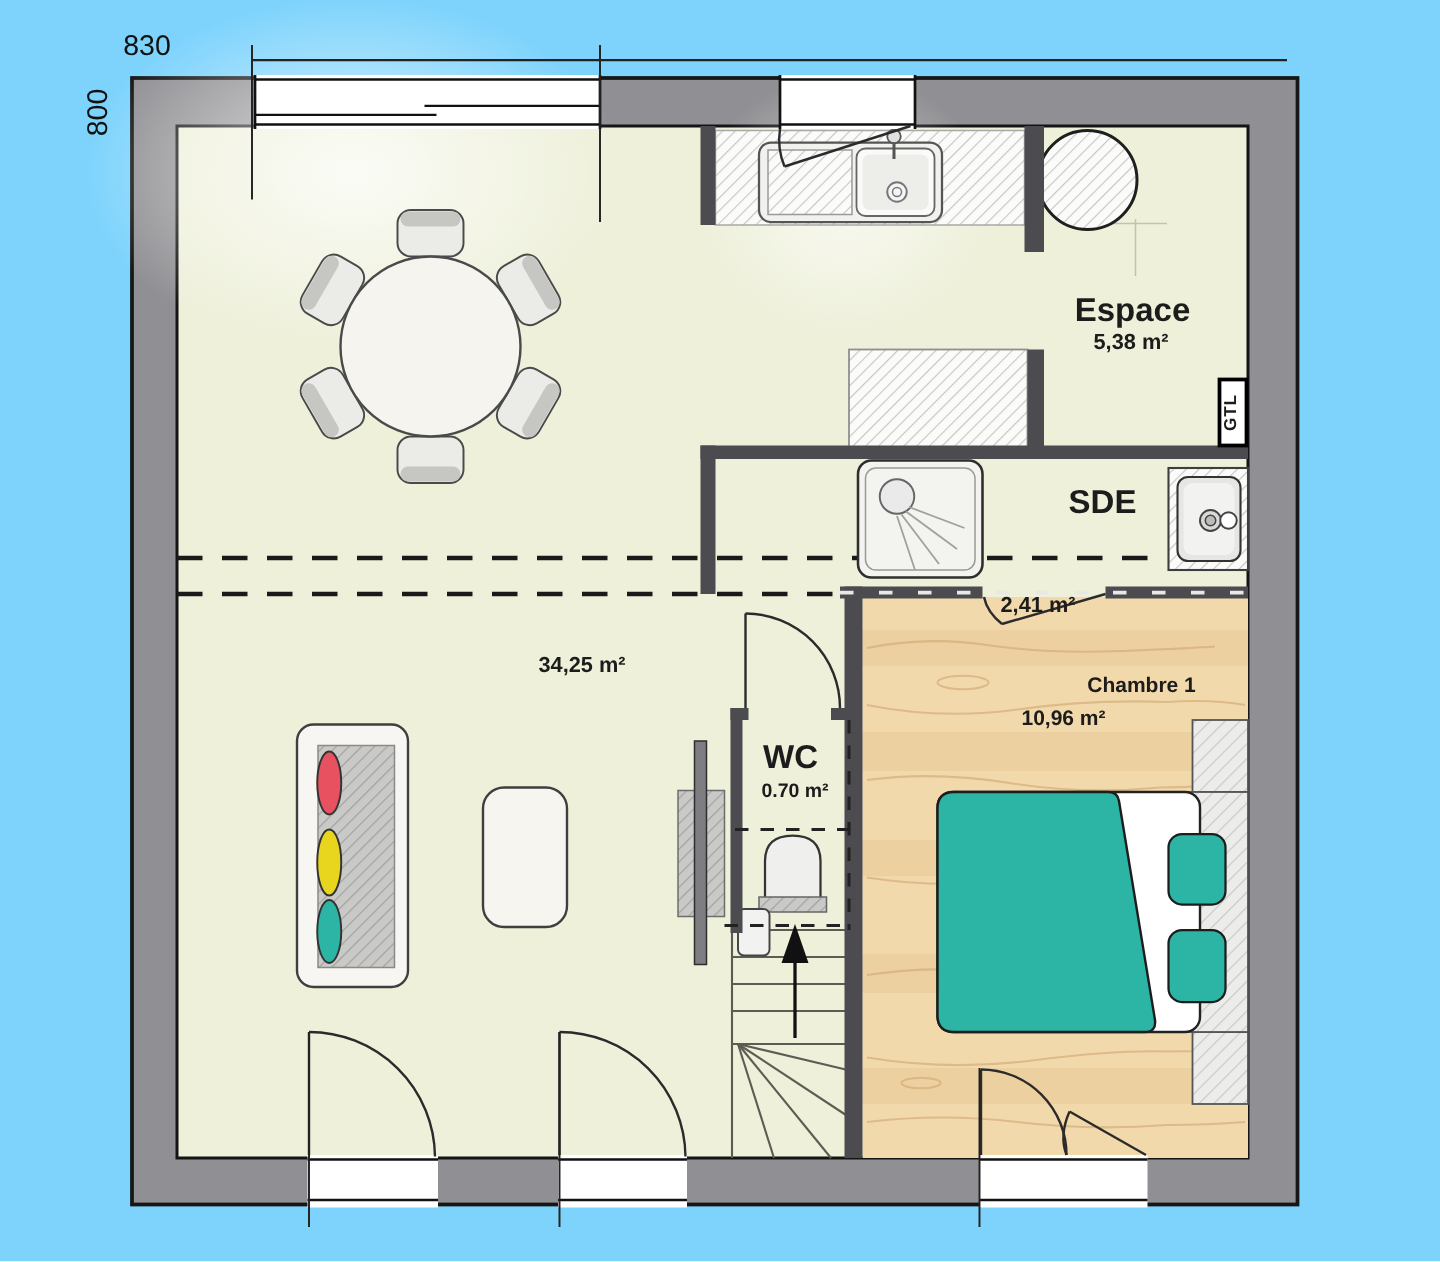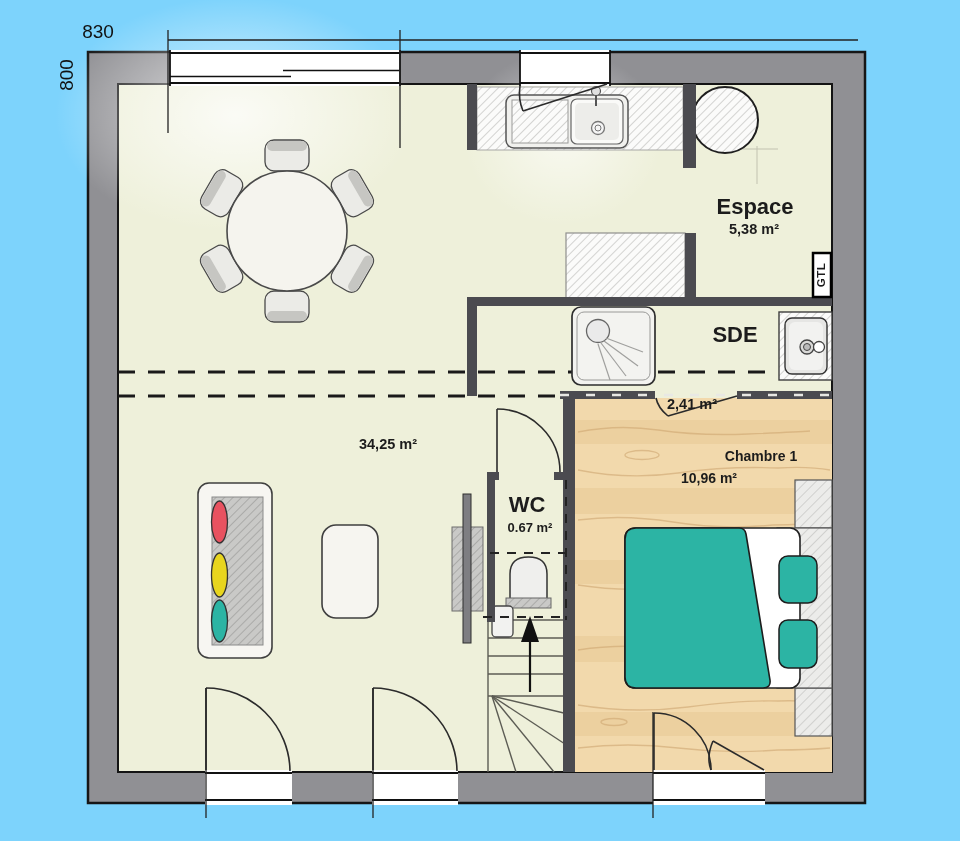"0.67 m²" div.lbl { text: 0.67 -> 0.70 }
